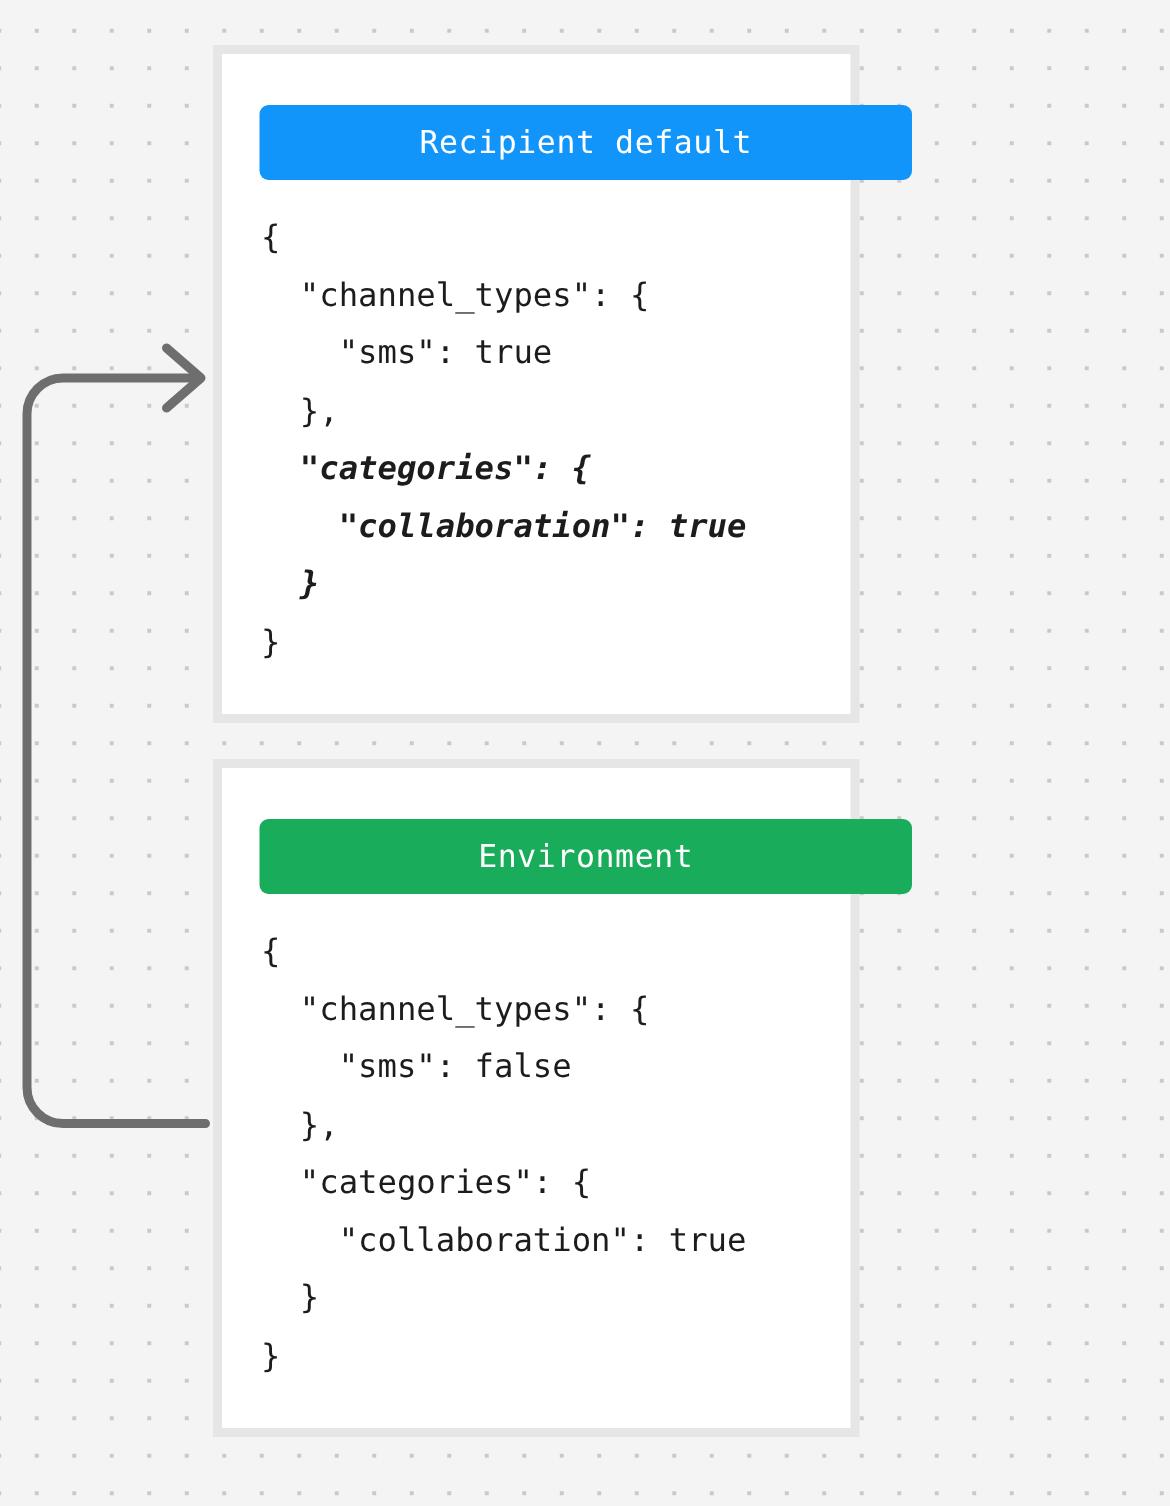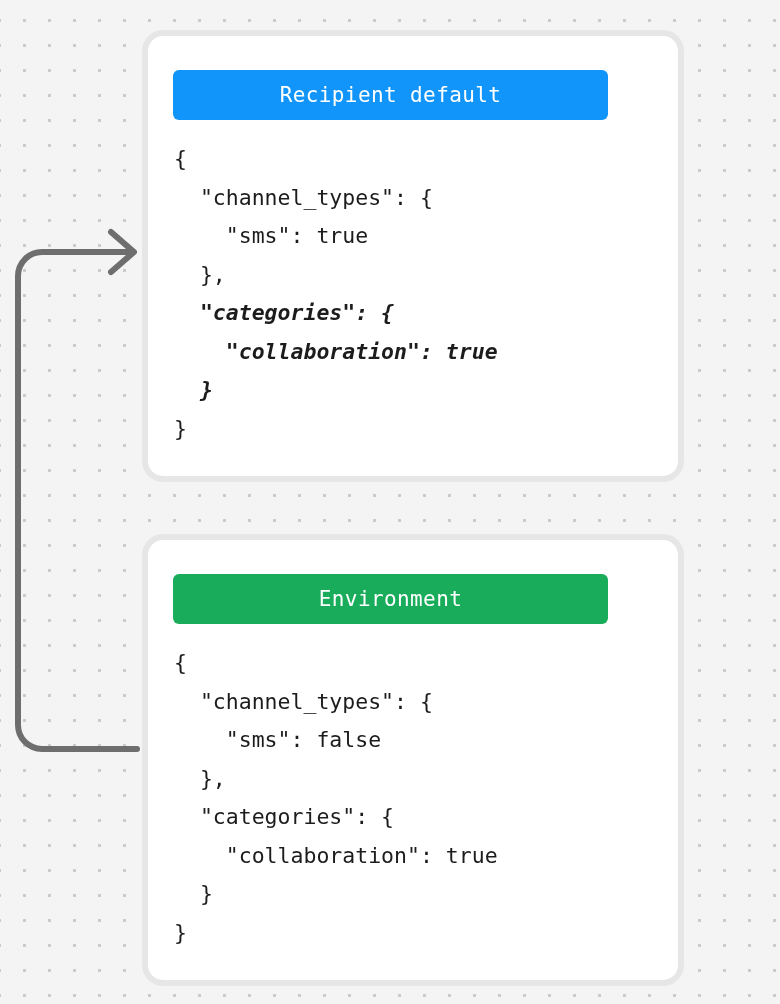"Recipient default" .card { border-radius: 15px -> 0; width: 530px -> 419px }
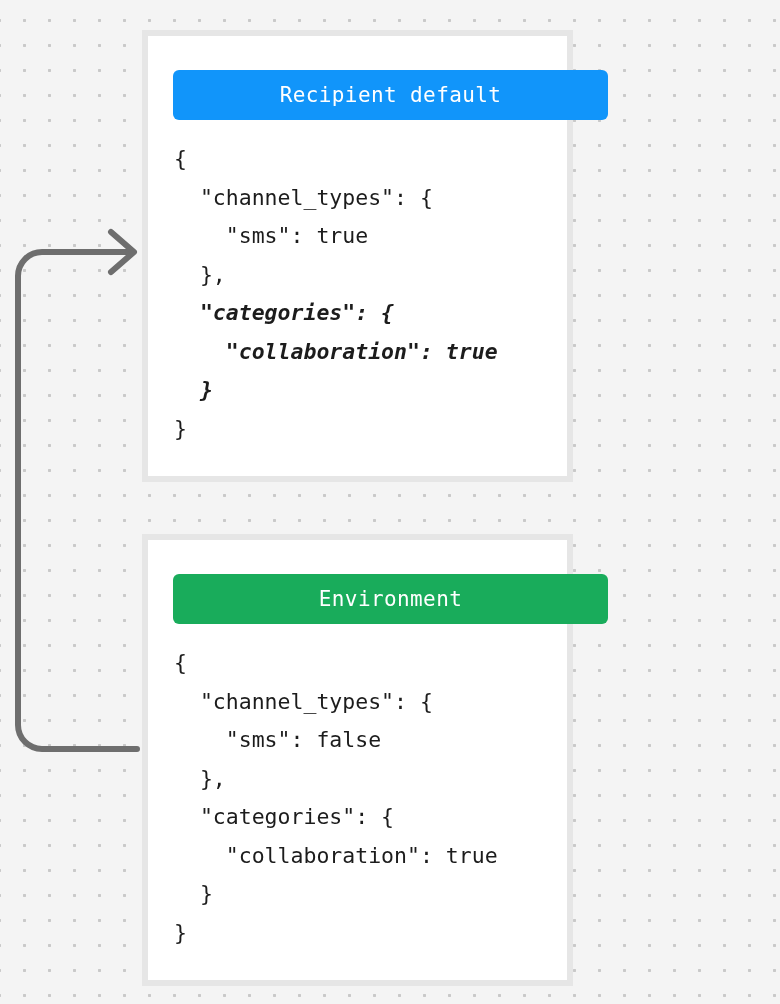"Environment" #card-environment { top: 540px -> 512px }
